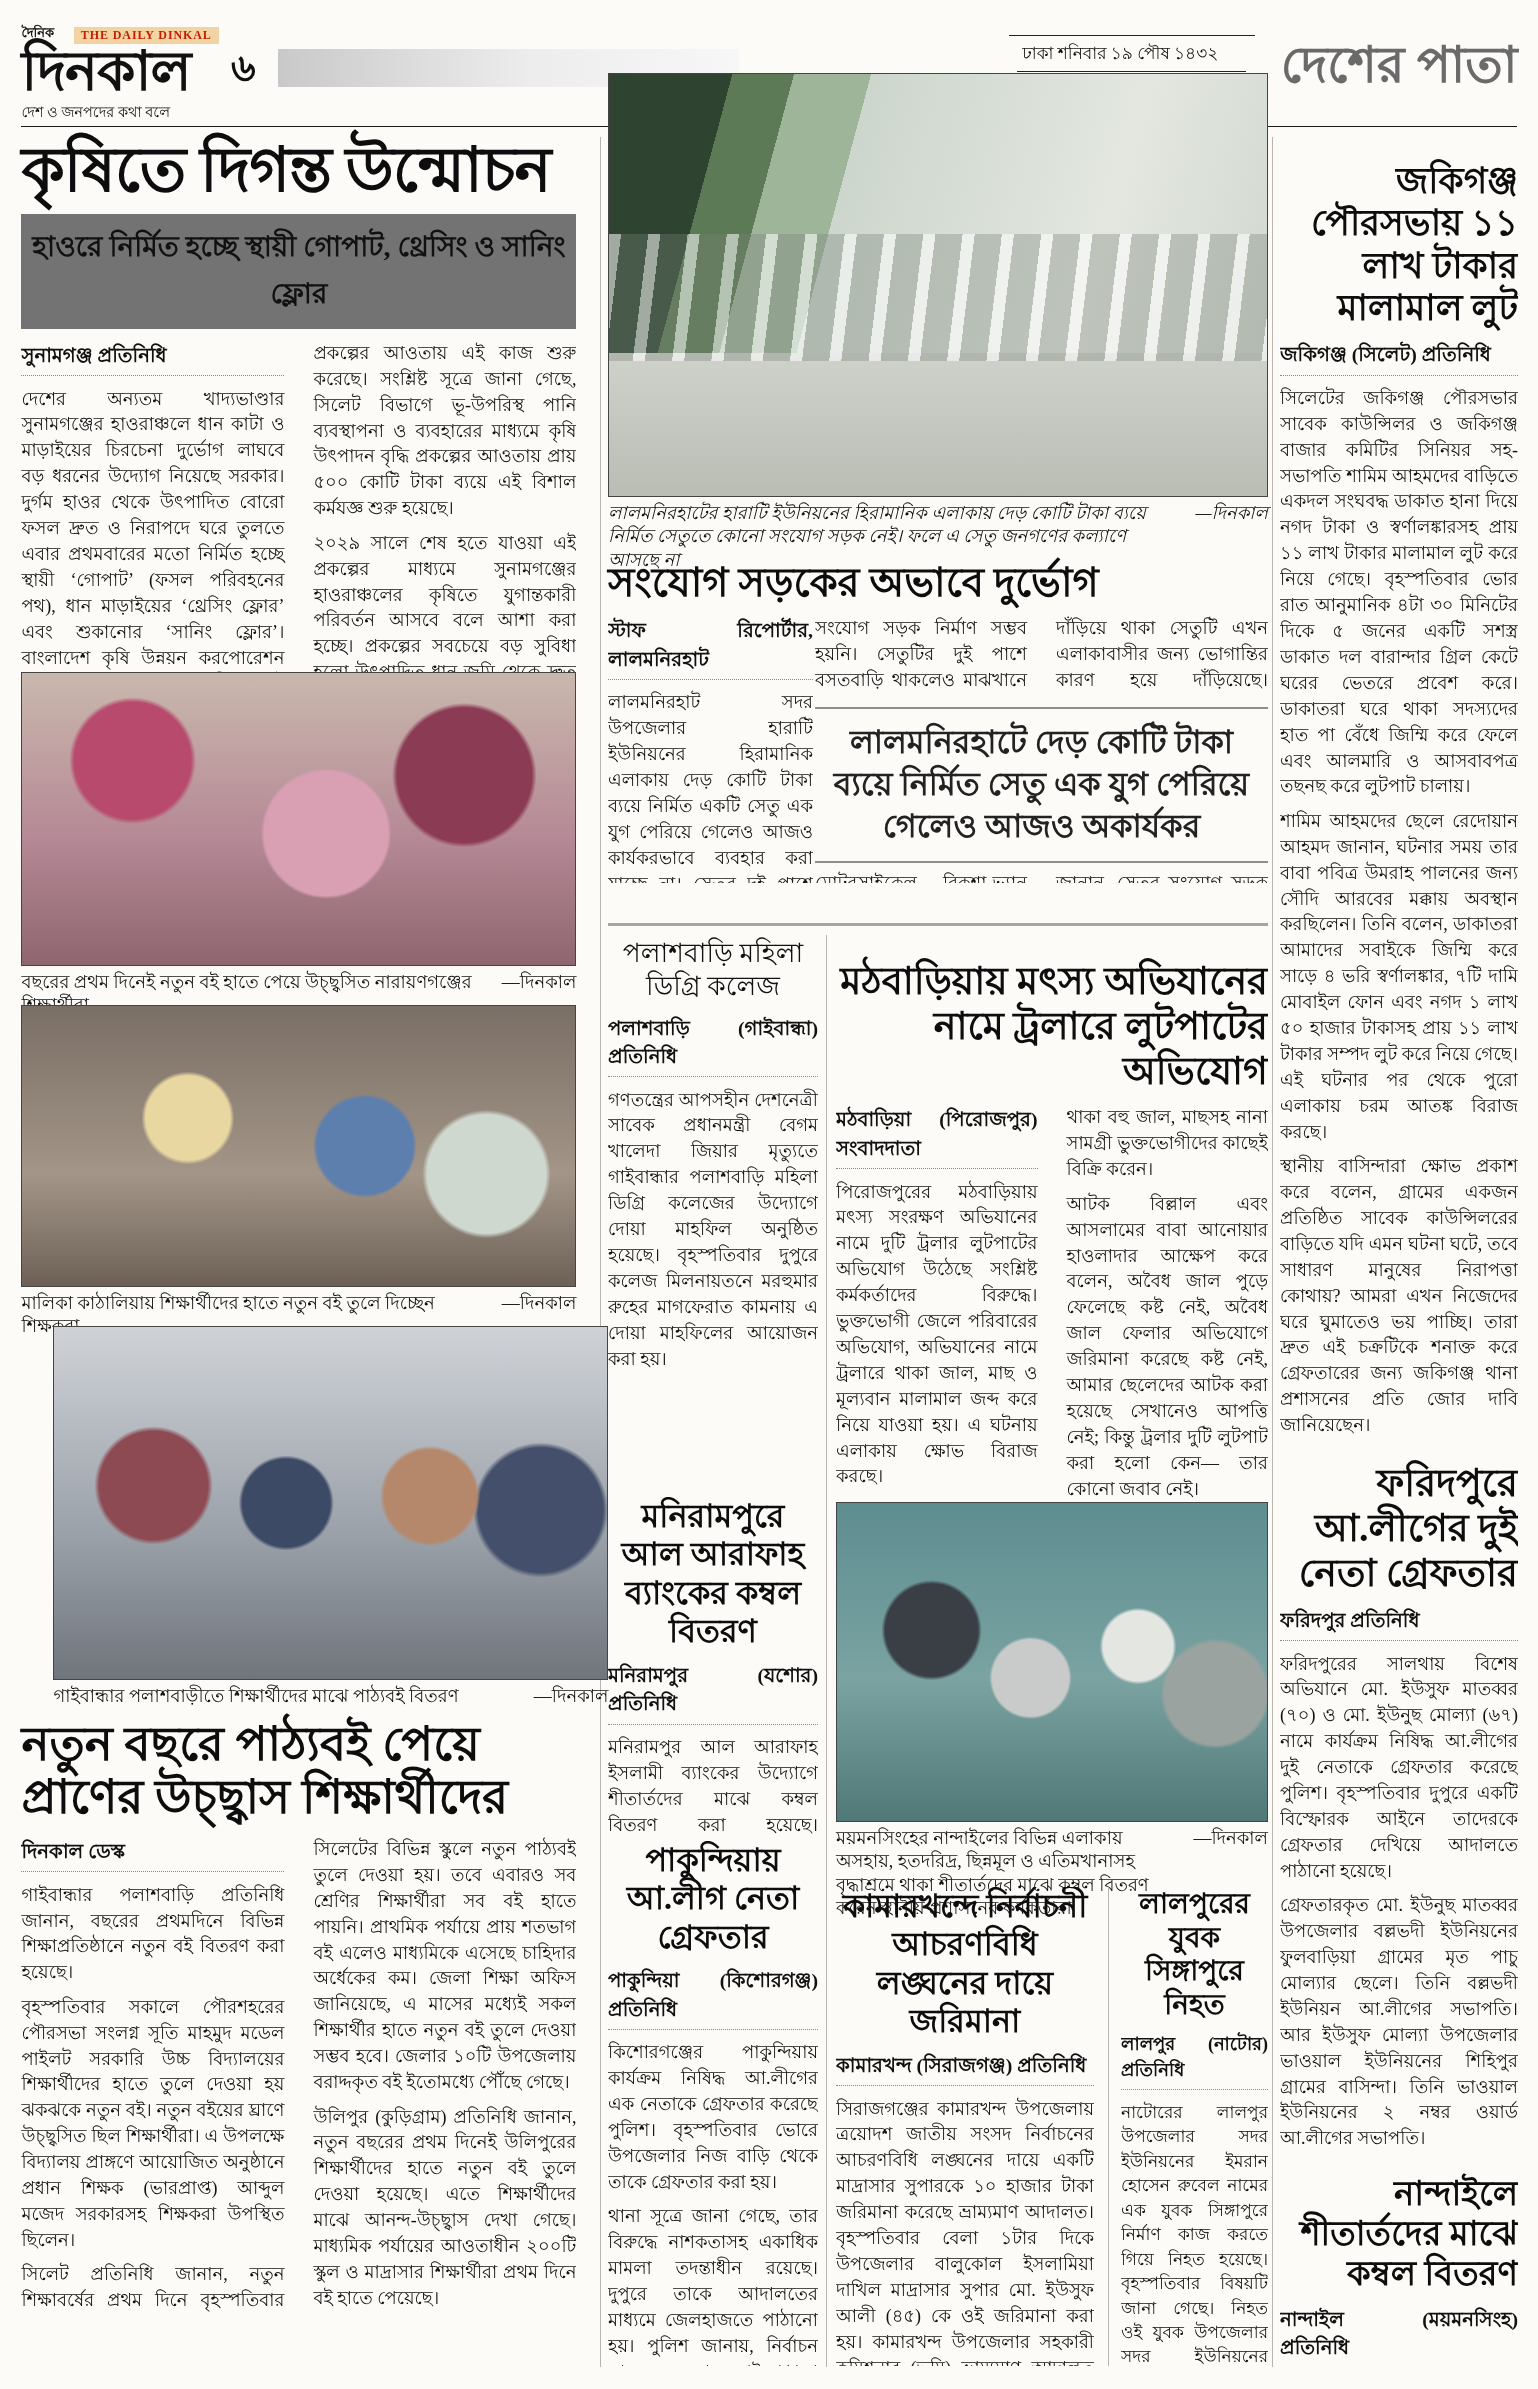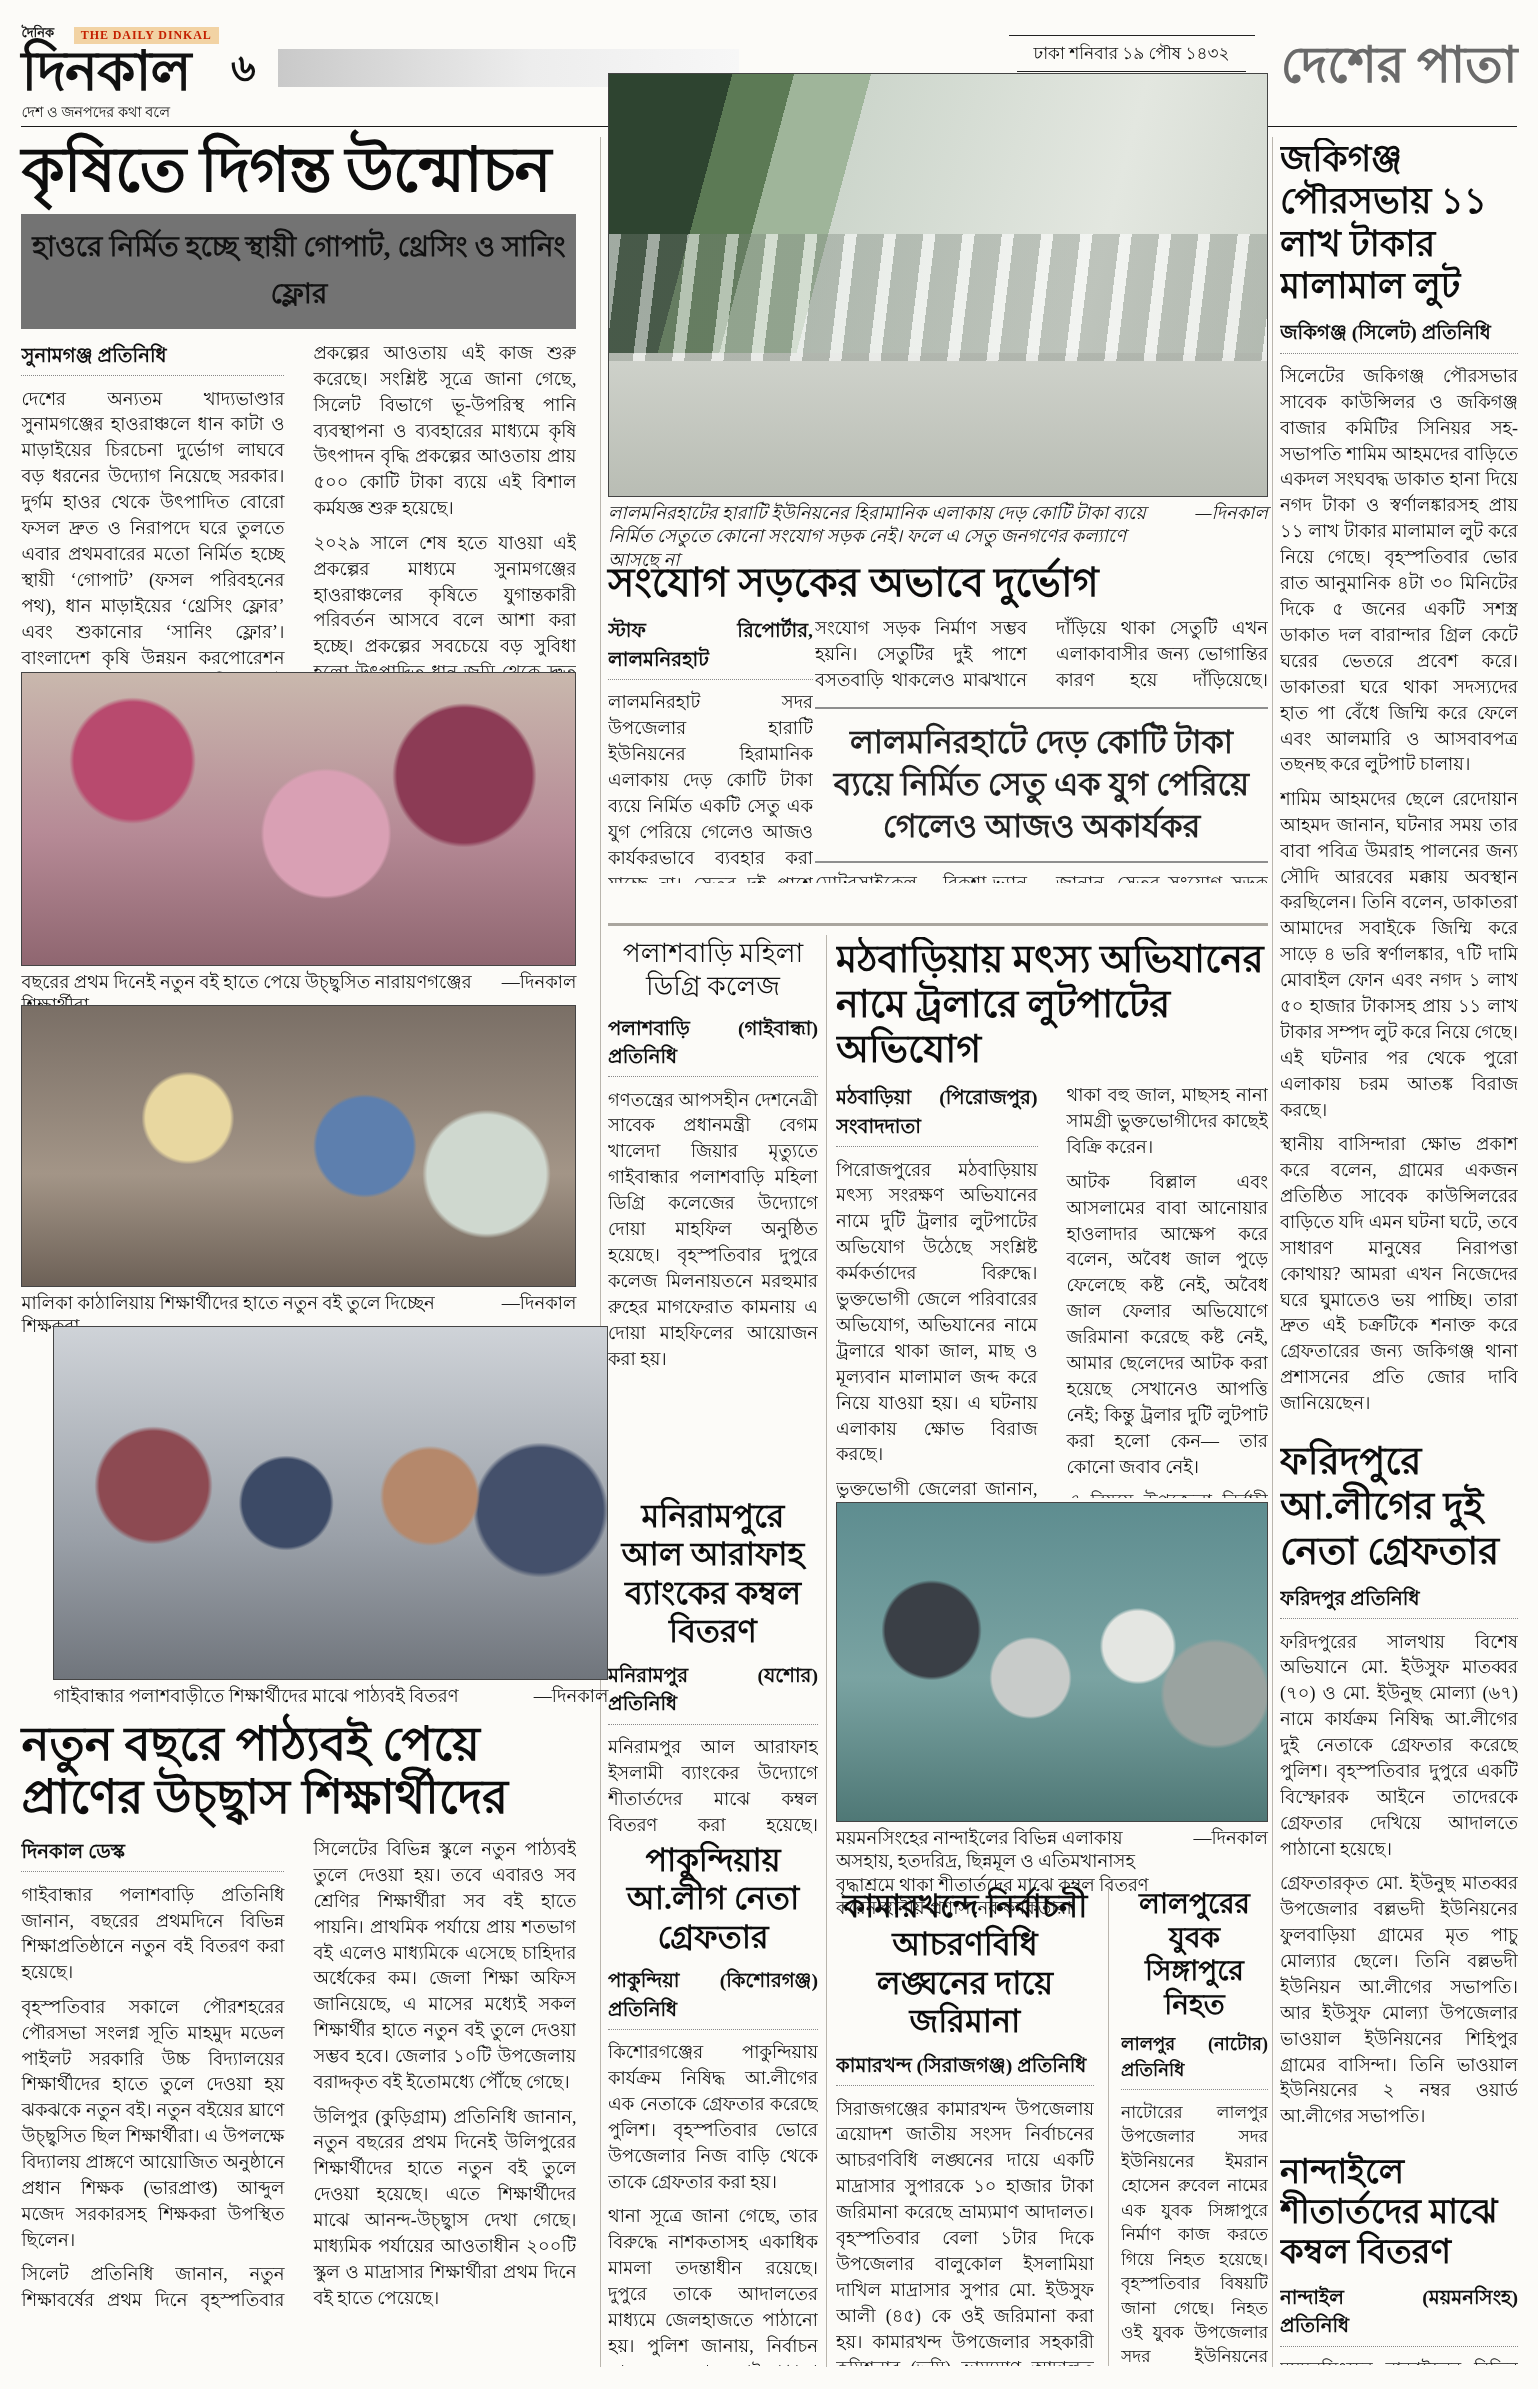"ঢাকা শনিবার ১৯ পৌষ ১৪৩২" .datebox { text-align: center -> left }
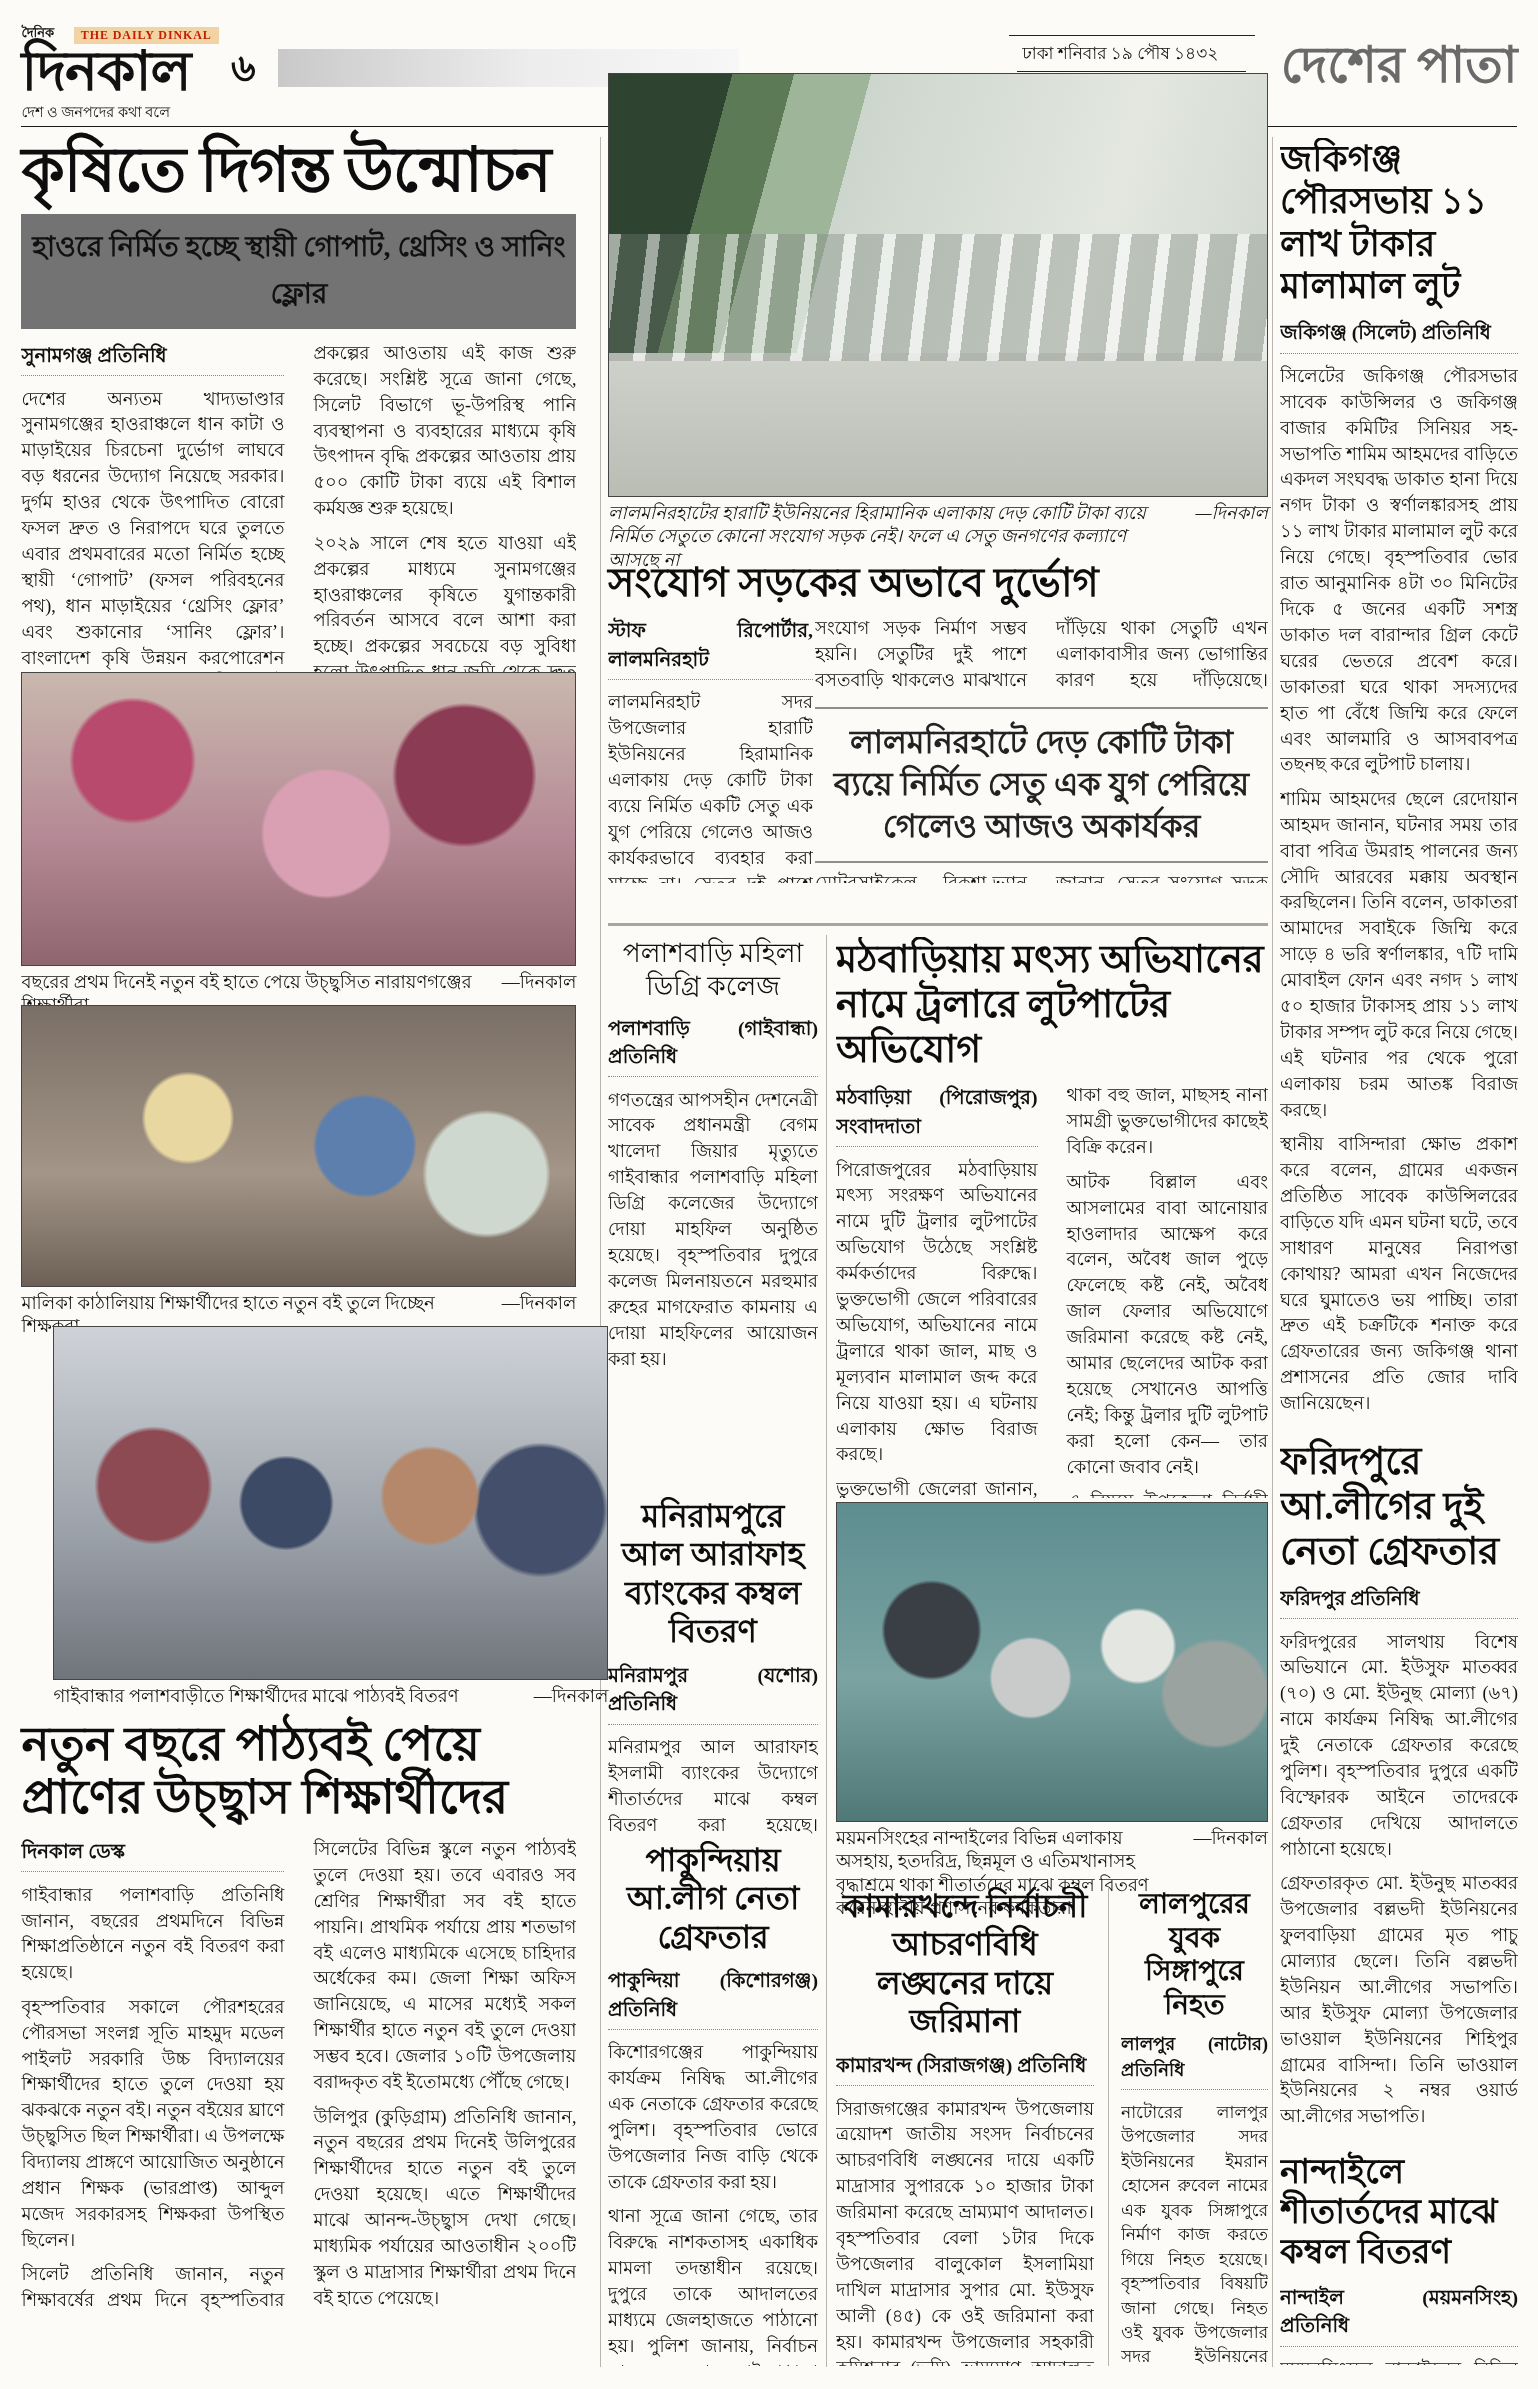"জকিগঞ্জ পৌরসভায় ১১ লাখ টাকার" .hl-mid { margin-top: none -> 22px; text-align: left -> right }
